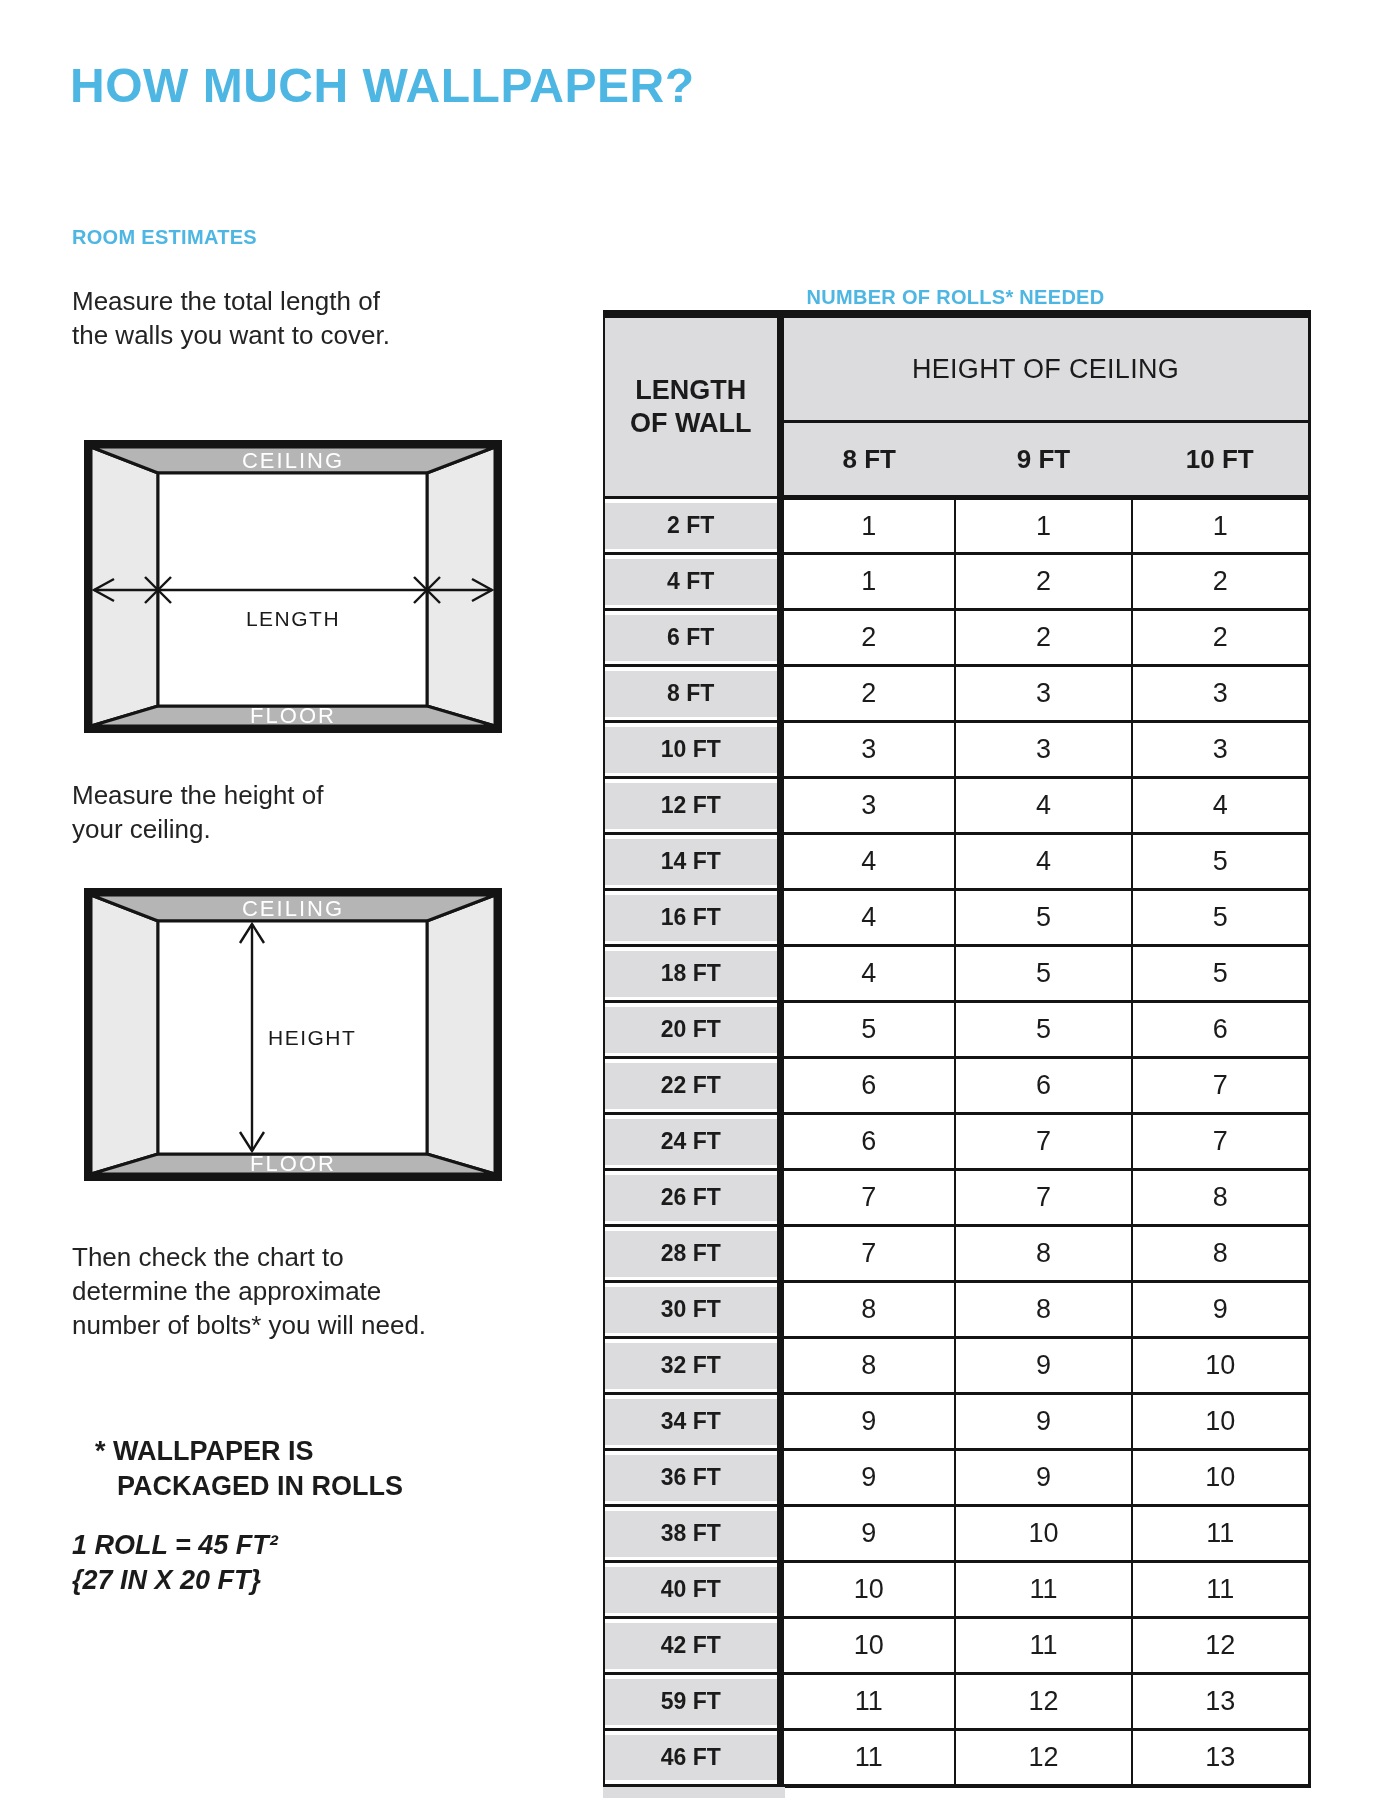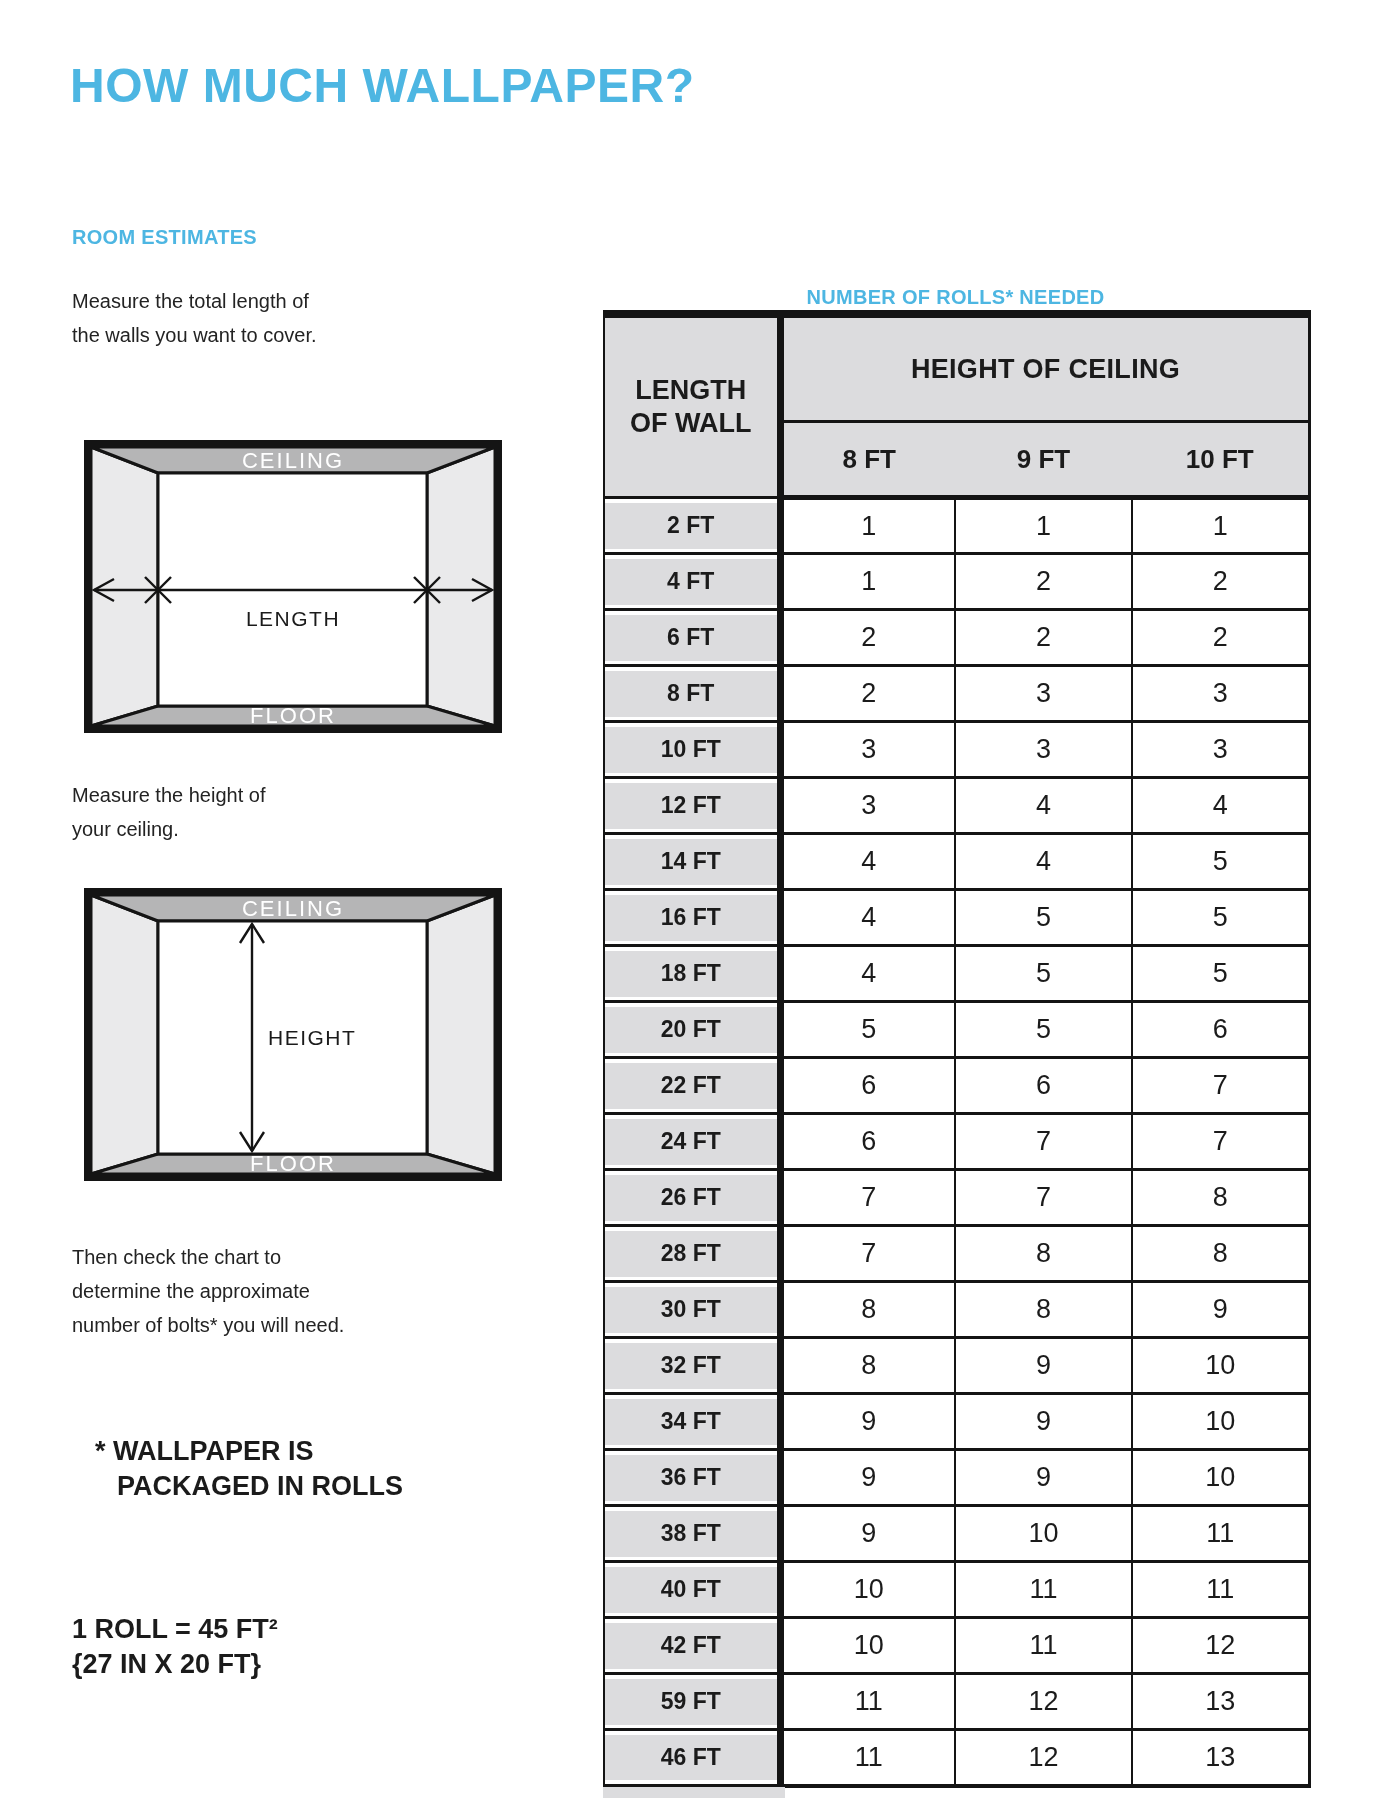"Measure the total length of" .para { font-size: 20px -> 26px }
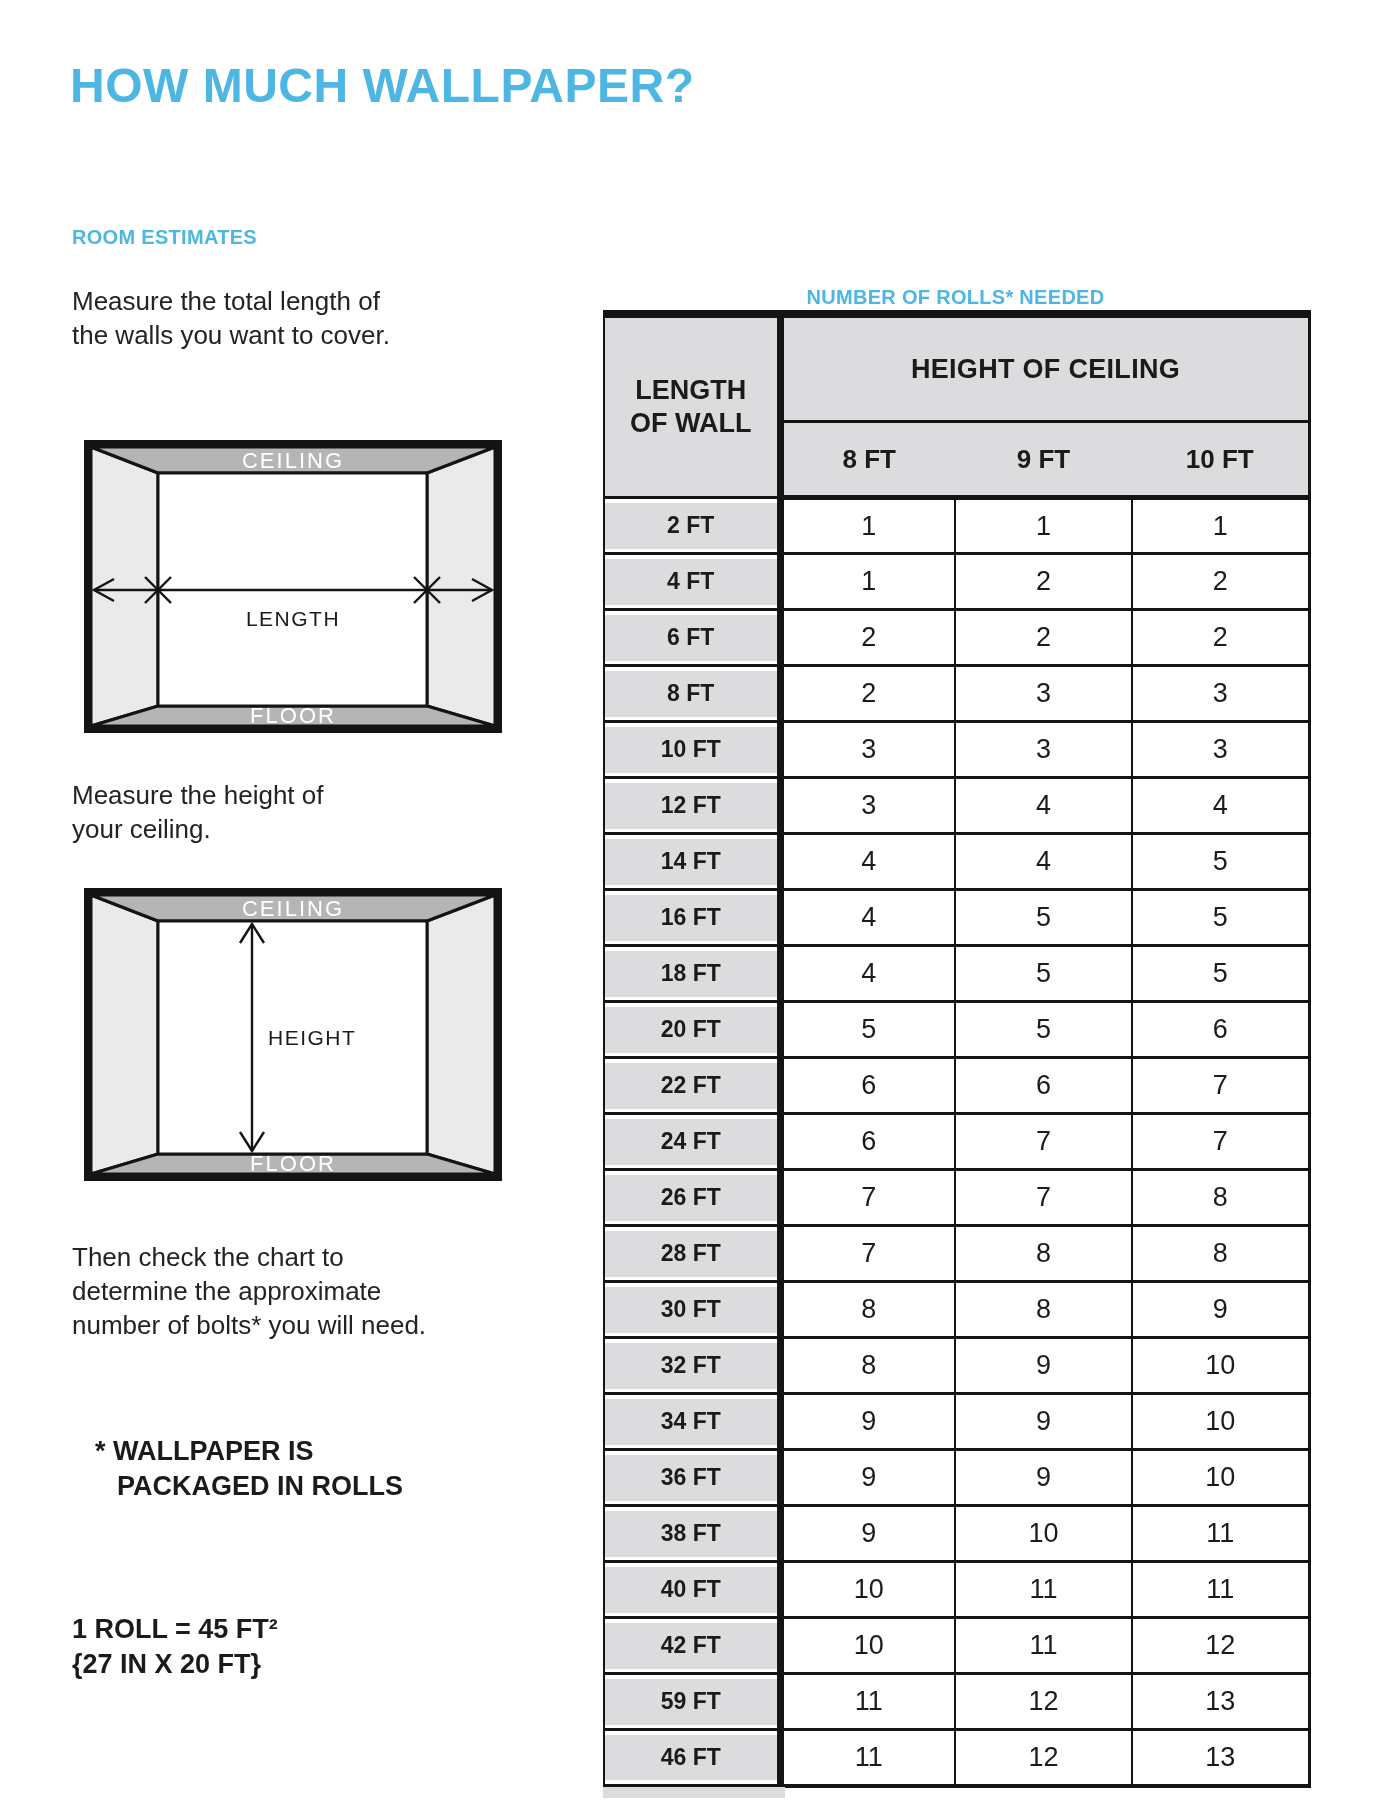"HEIGHT OF CEILING" th.group { font-weight: bold -> normal }
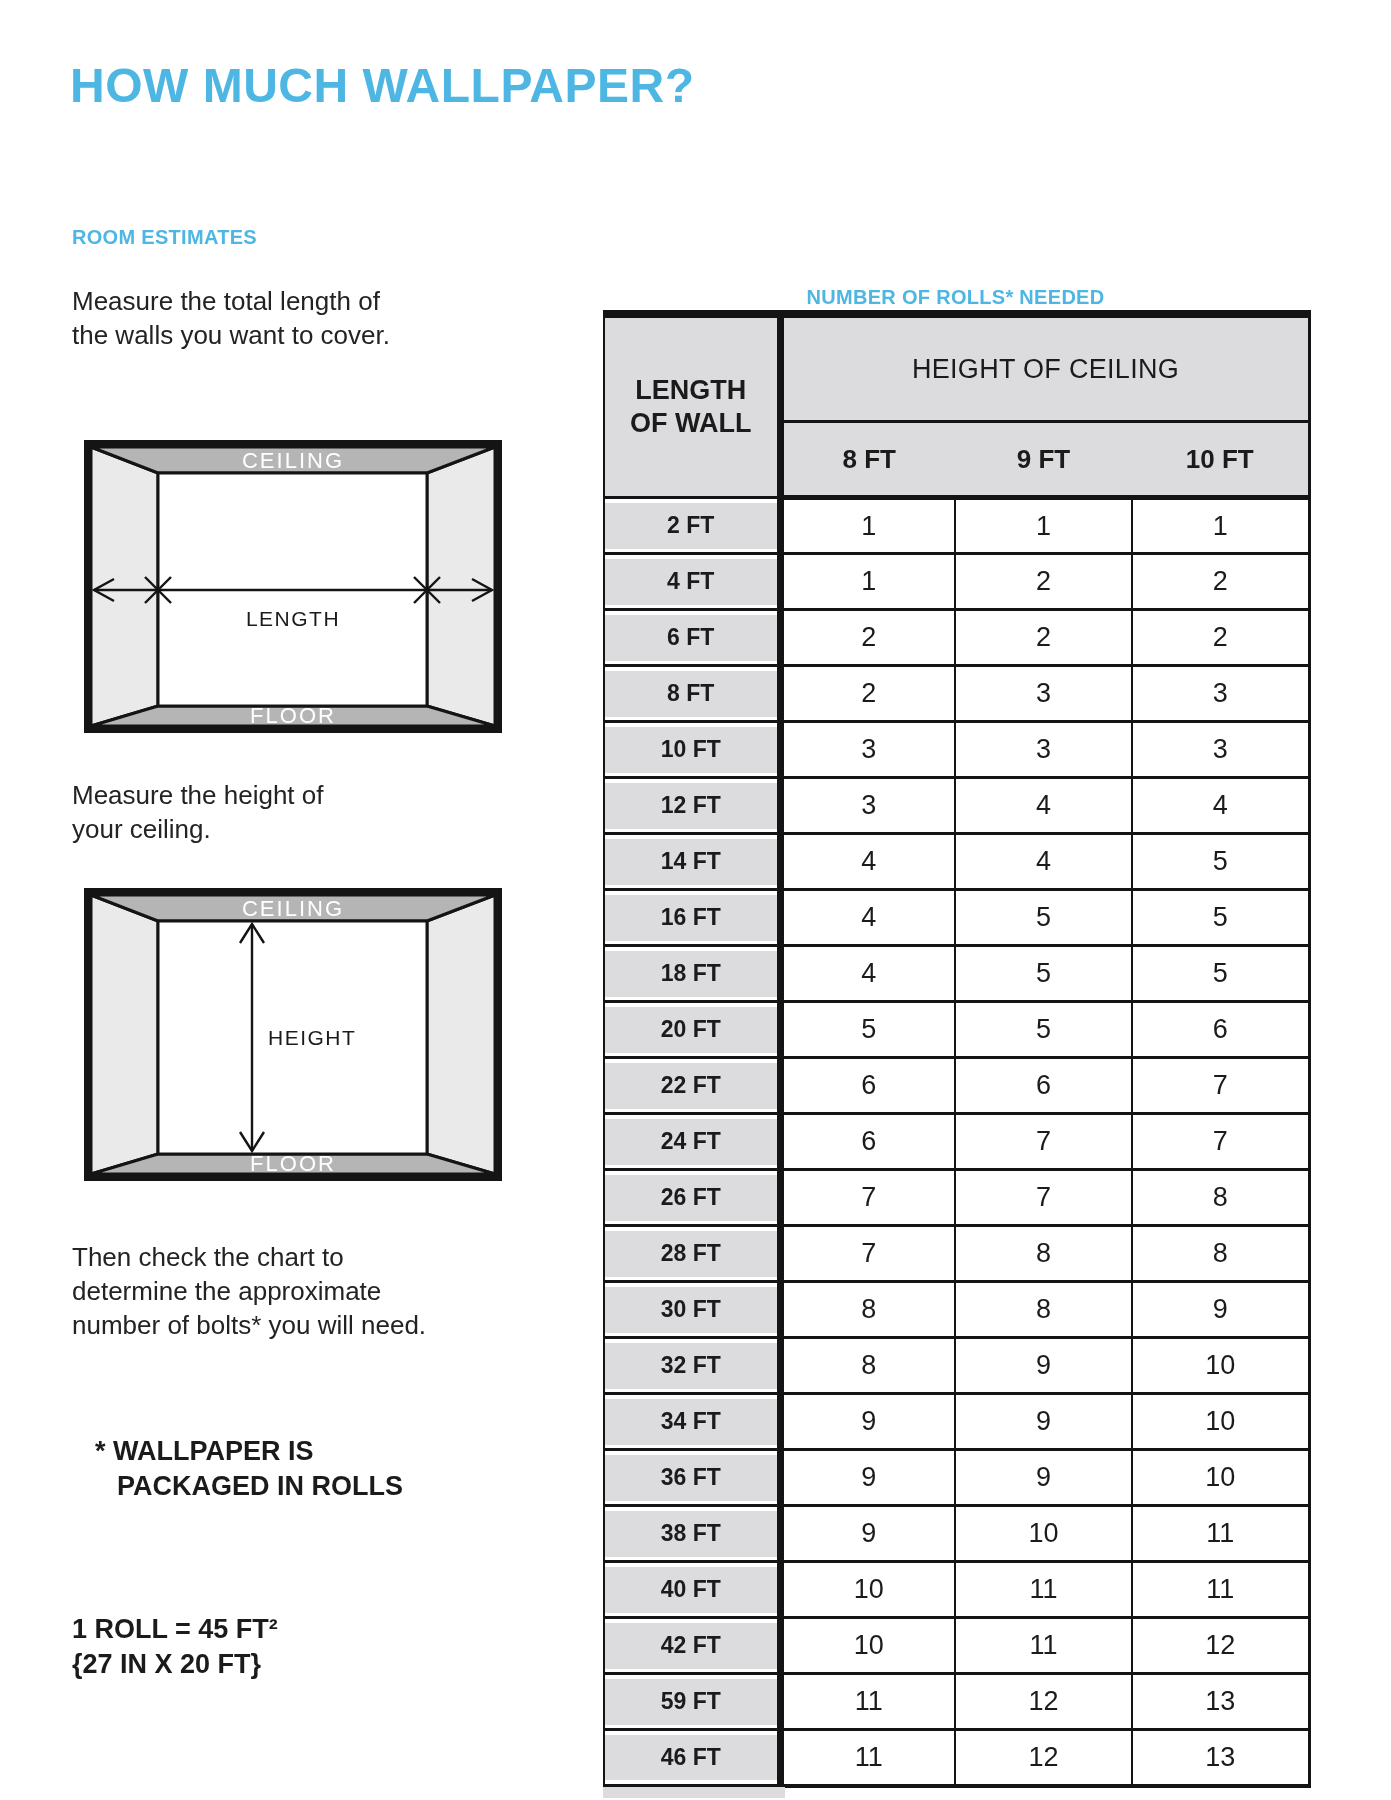"1 ROLL = 45 FT²" div.abs { font-style: none -> italic; top: 1612px -> 1528px }
